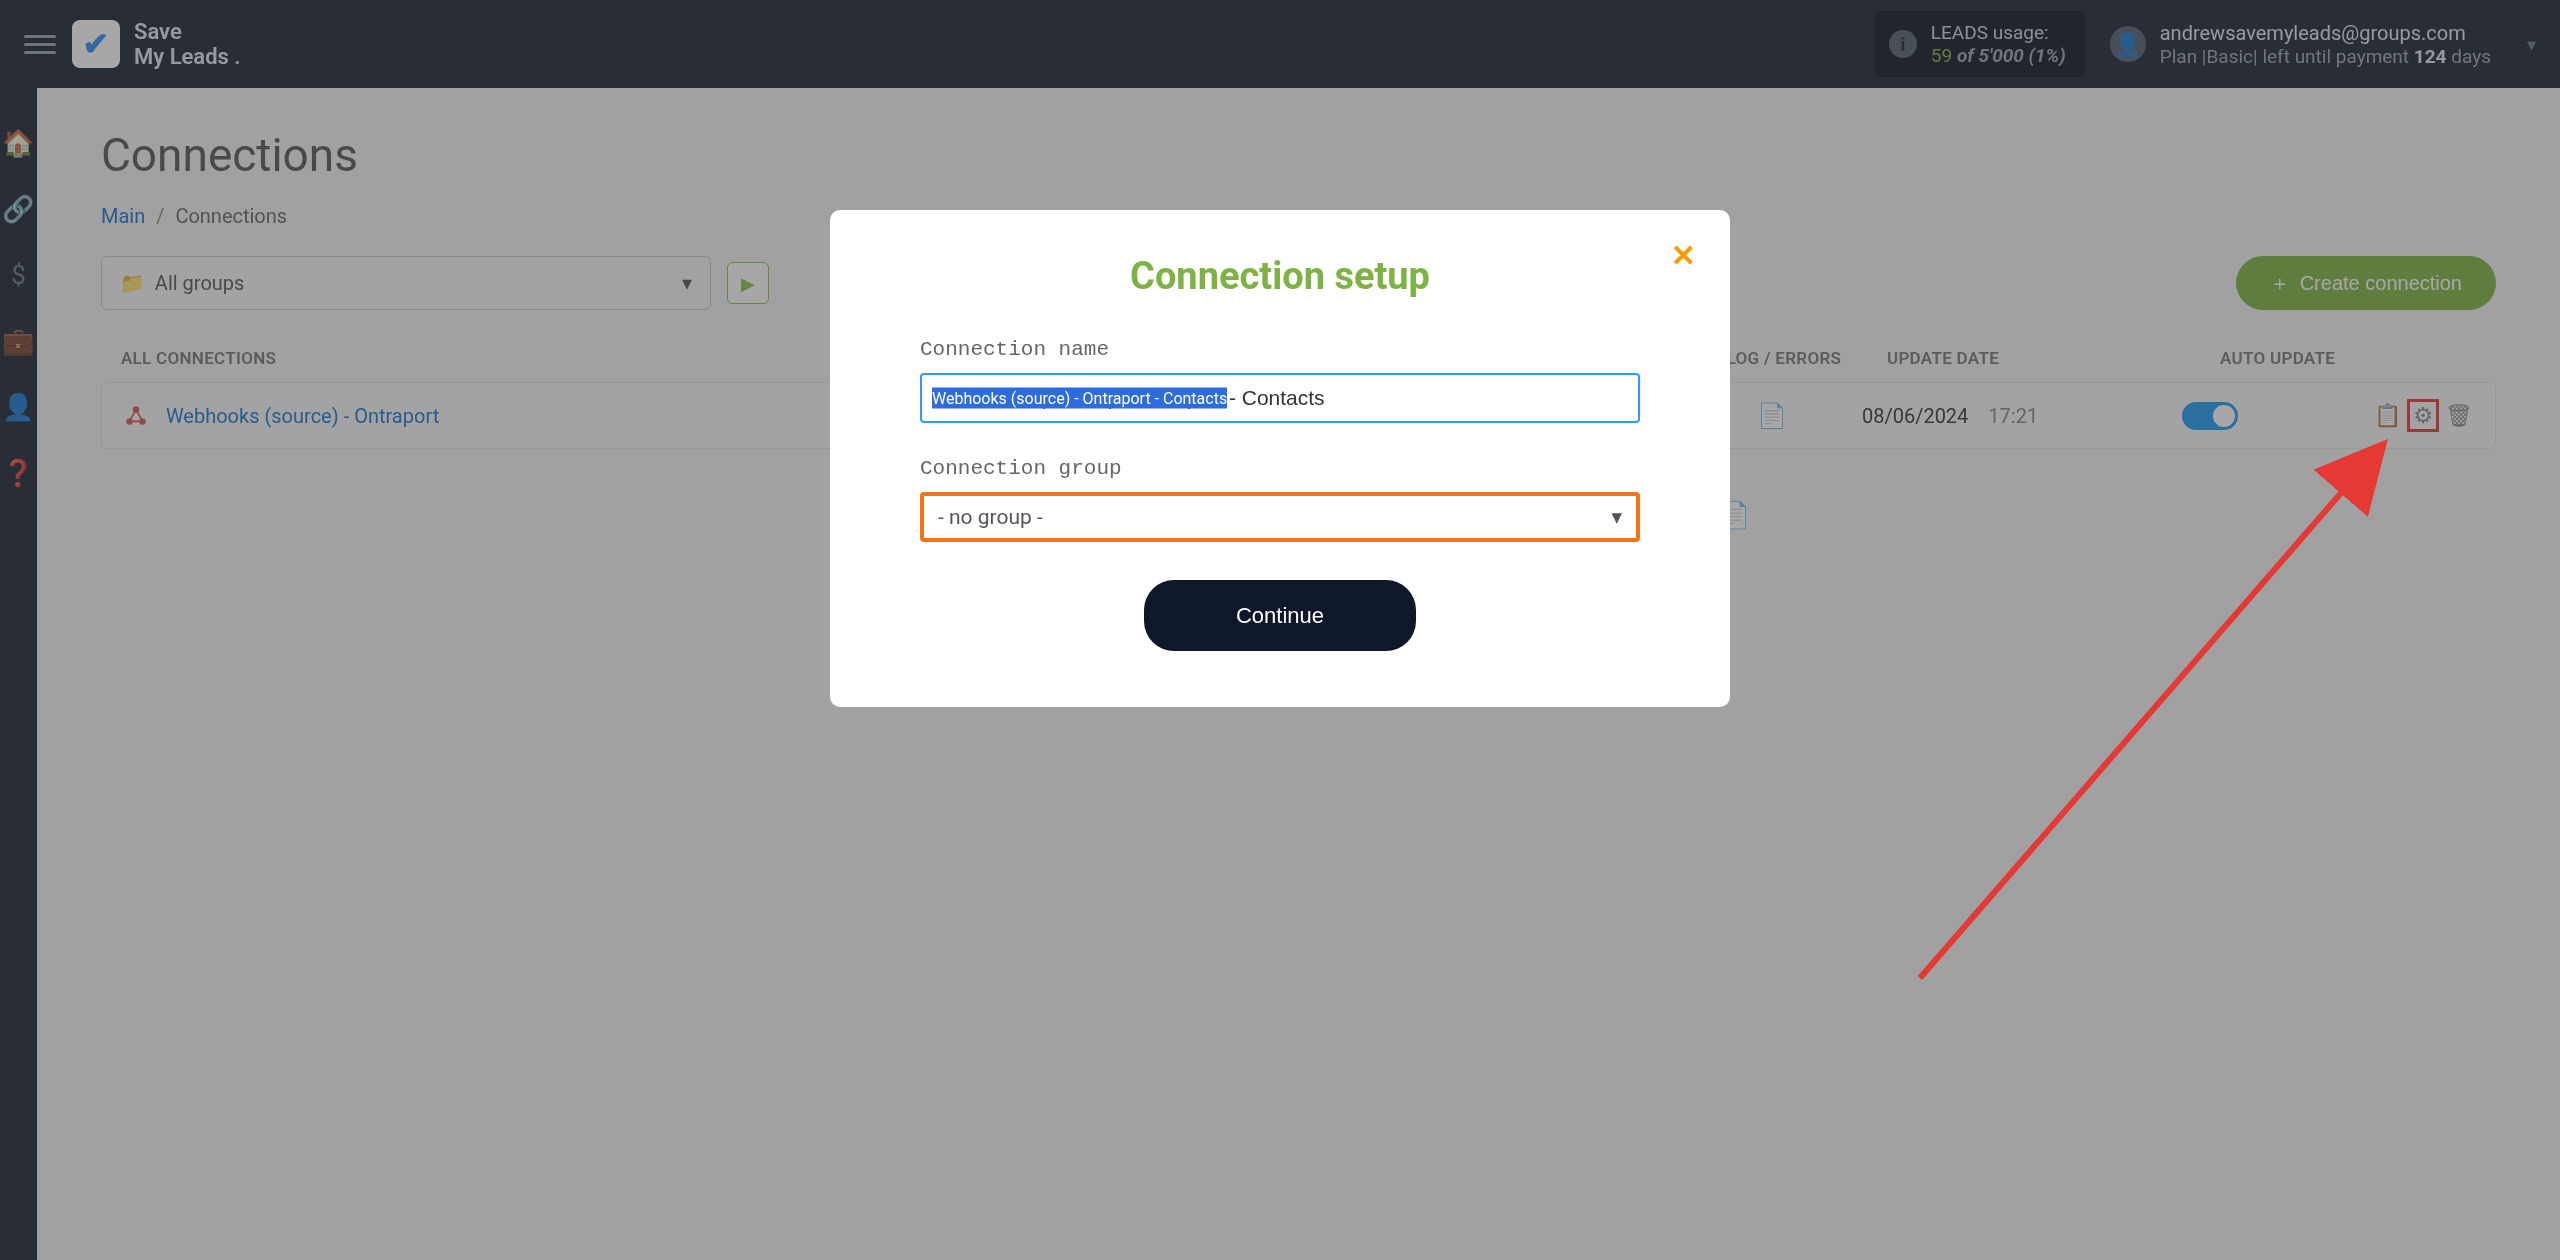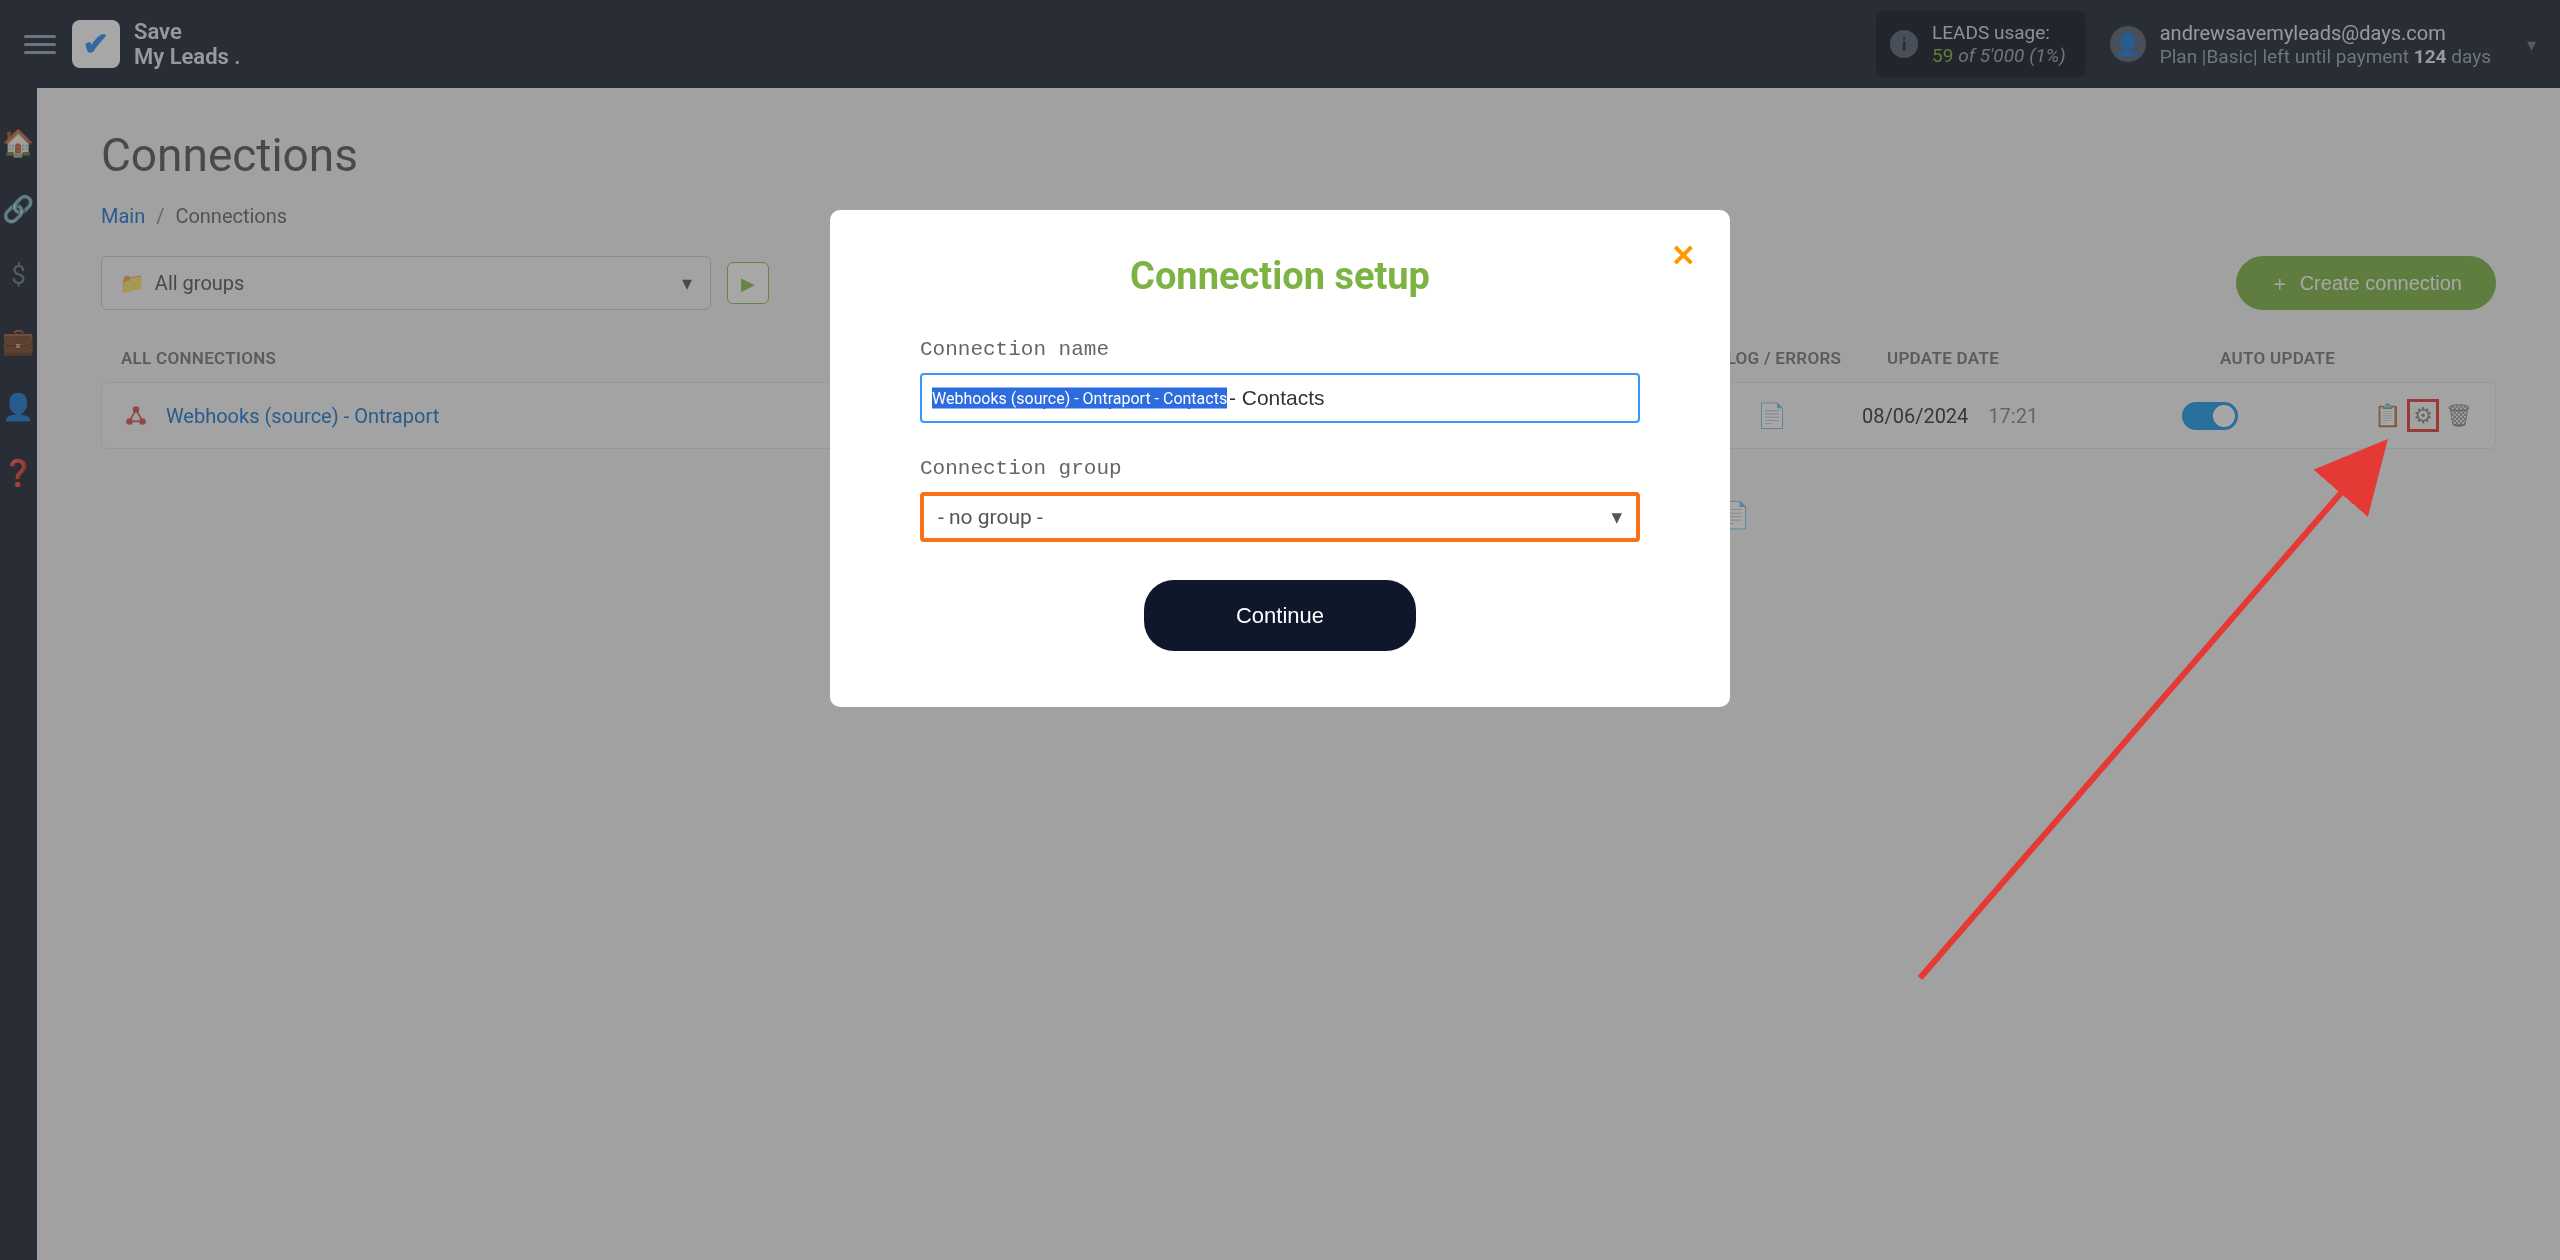"andrewsavemyleads@days.com" div.account-email { text: andrewsavemyleads@days.com -> andrewsavemyleads@groups.com }
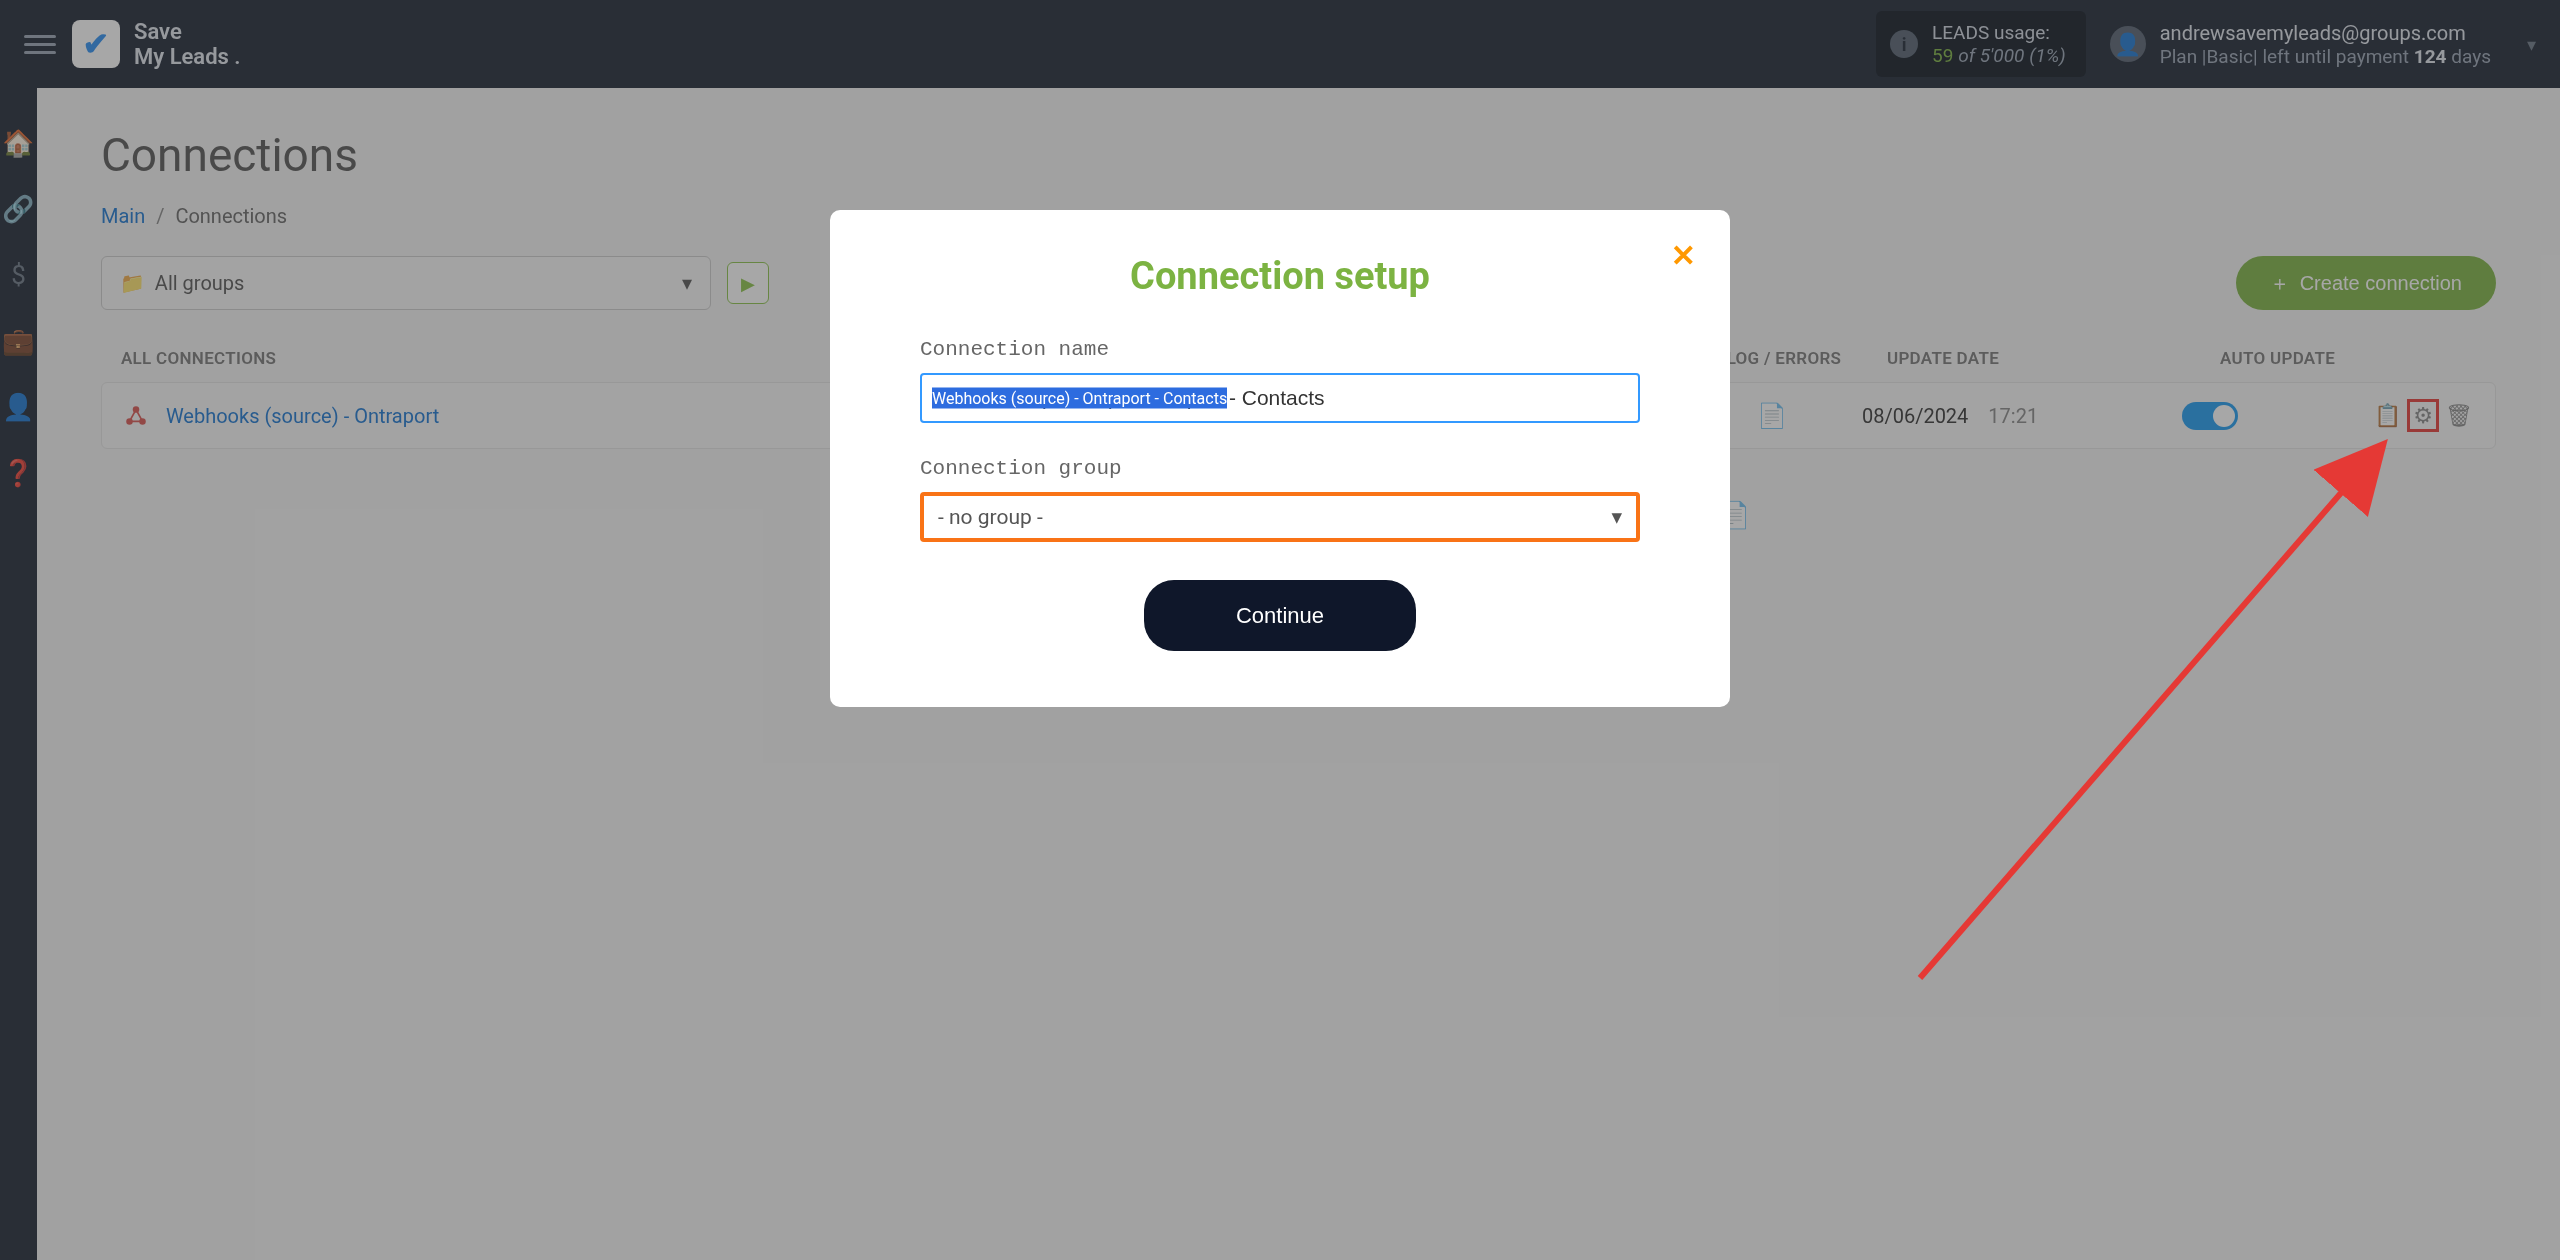"of" .usage-of { font-weight: none -> bold }
